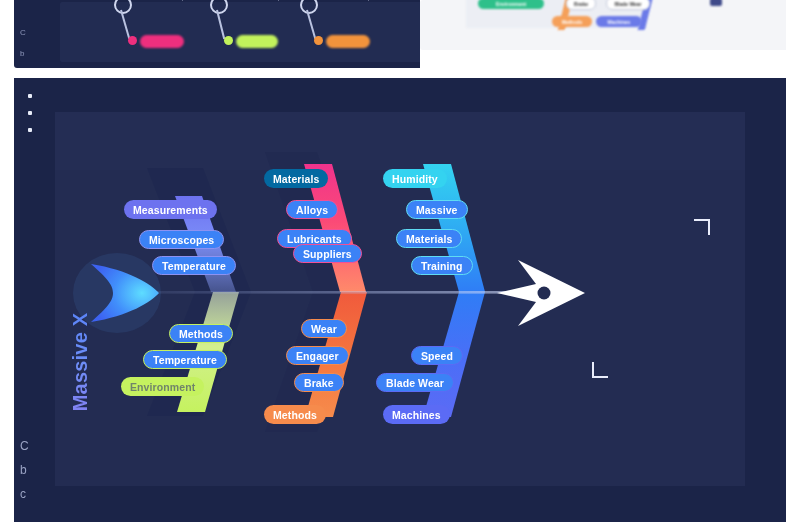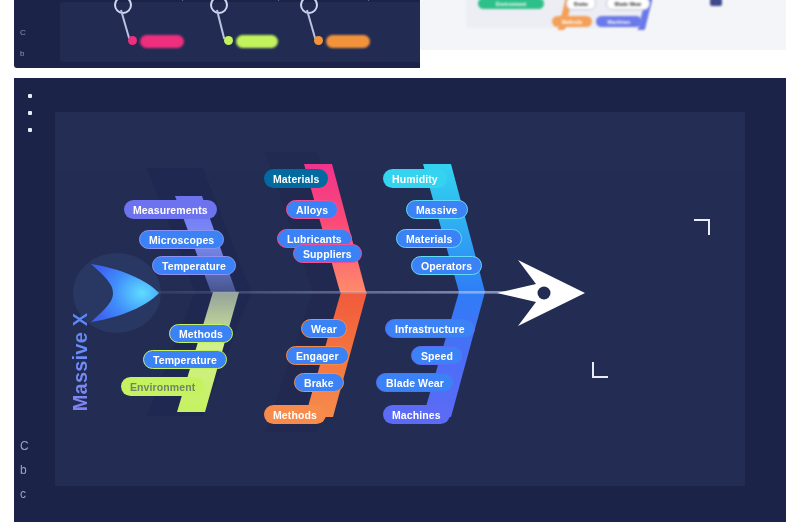"Operators" div.pill { text: Operators -> Training }
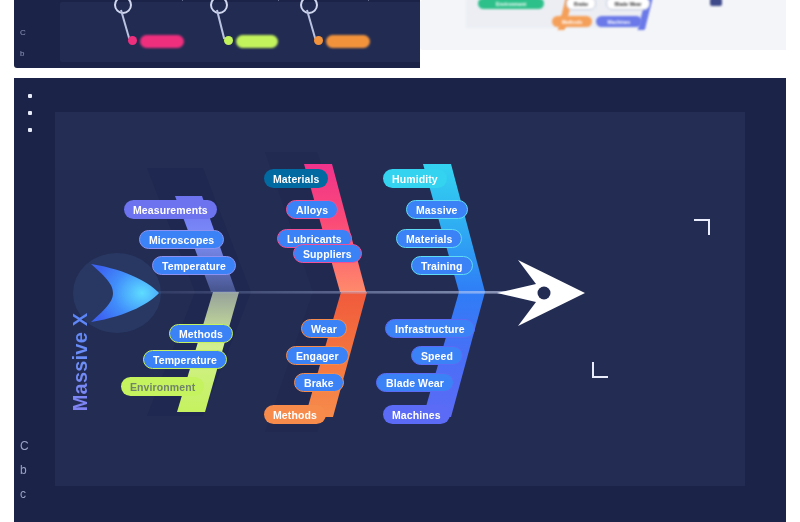"Infrastructure" div.pill { html: <div>Infrastructure</div> -> none }
